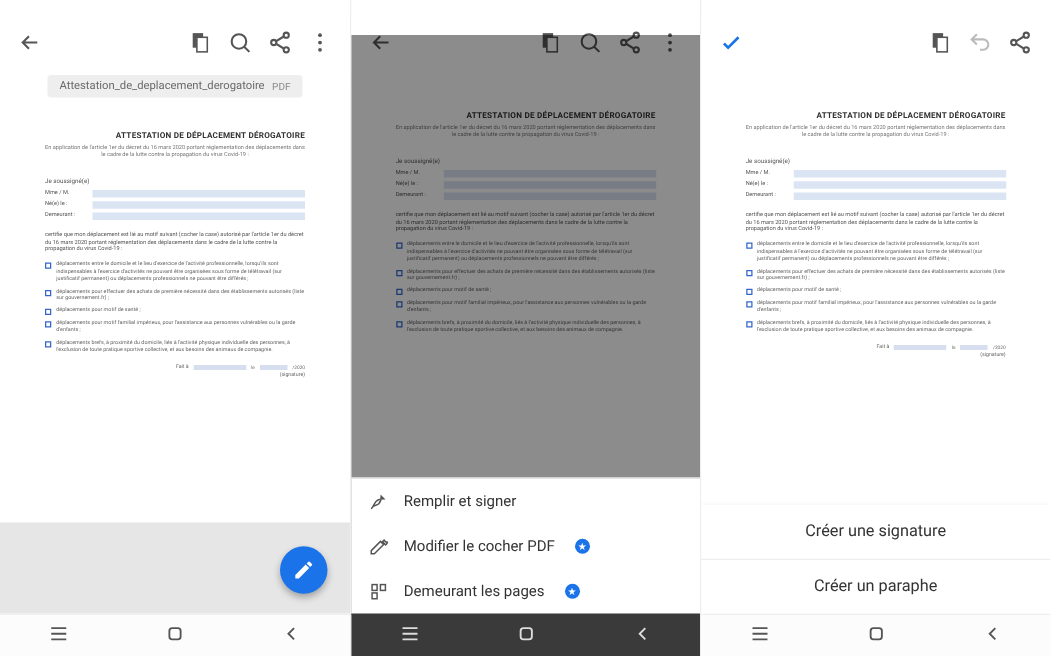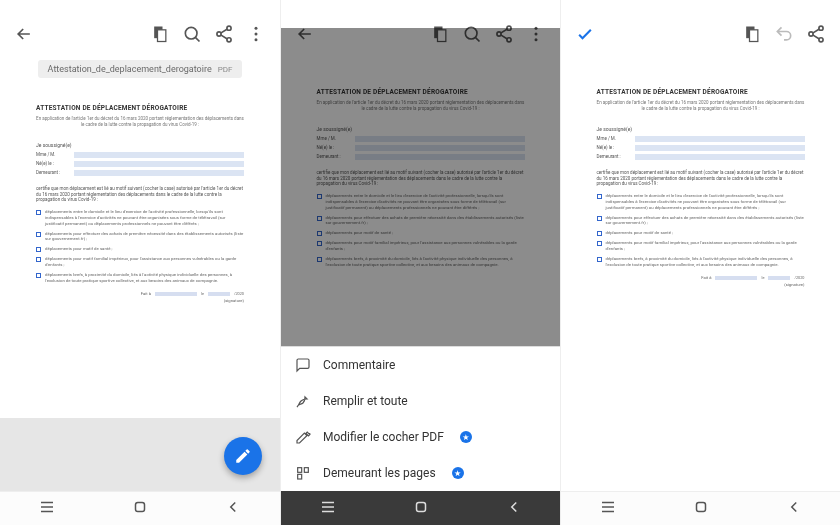"ATTESTATION DE DÉPLACEMENT DÉROGATOIRE" .doc-title { text-align: left -> right }
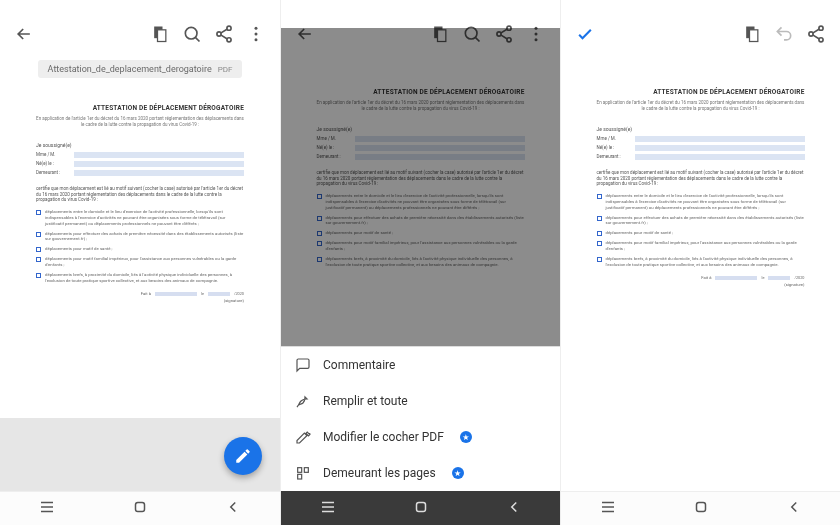"Commentaire" div.sheet-row { html: <div> <svg> <path></path> </svg> <span>Commentaire</span> </div> -> none }
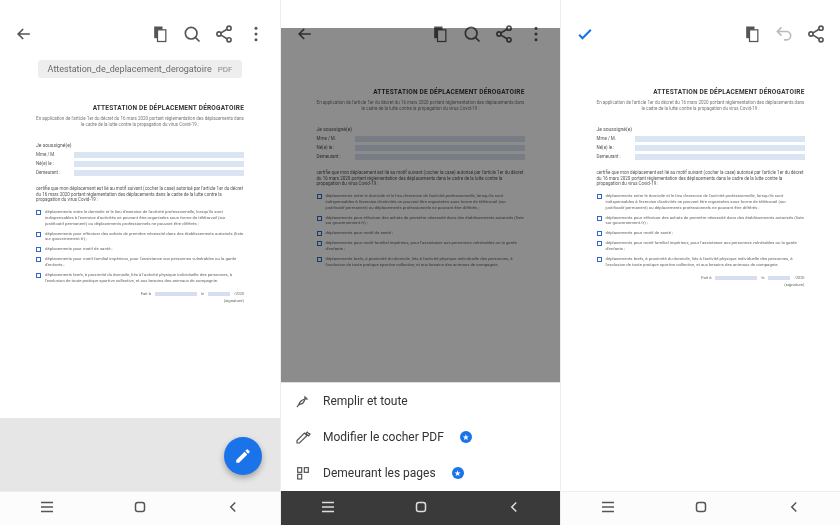"Remplir et toute" span { text: toute -> signer }
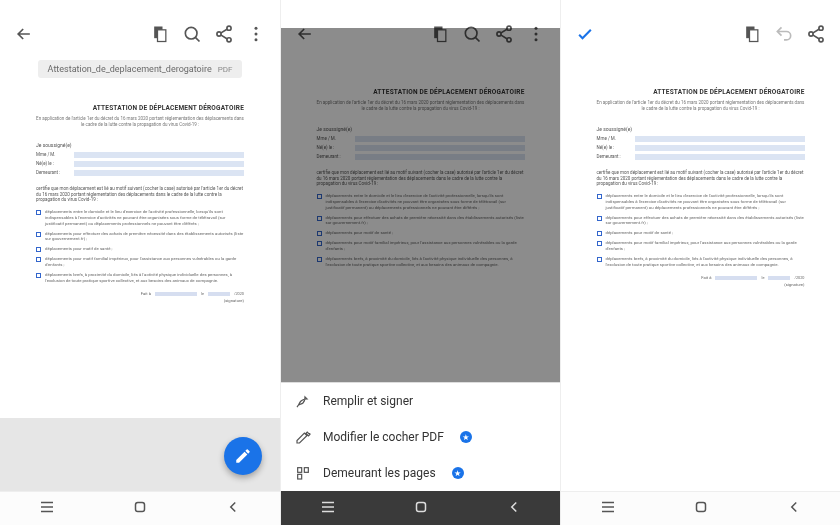"Créer une signature" div.sigsheet { html: none -> <div> <div>Créer une signature</div> <div>Créer un paraphe</div> </div> }
